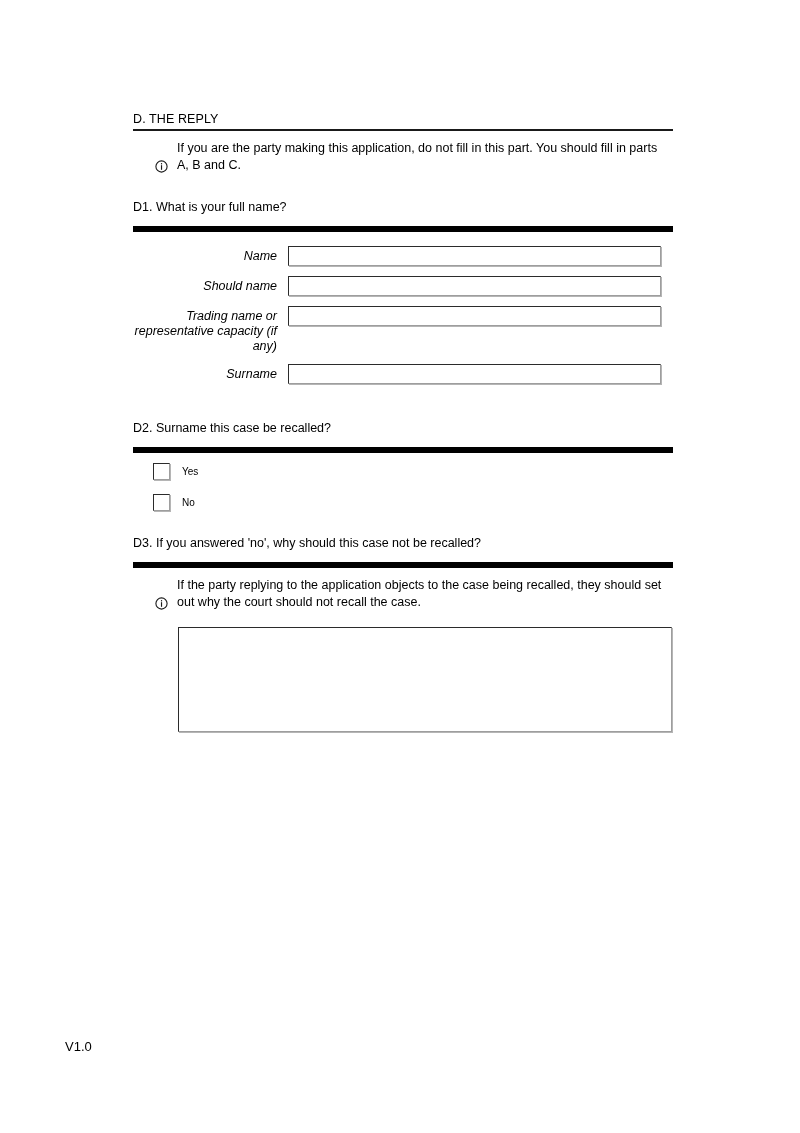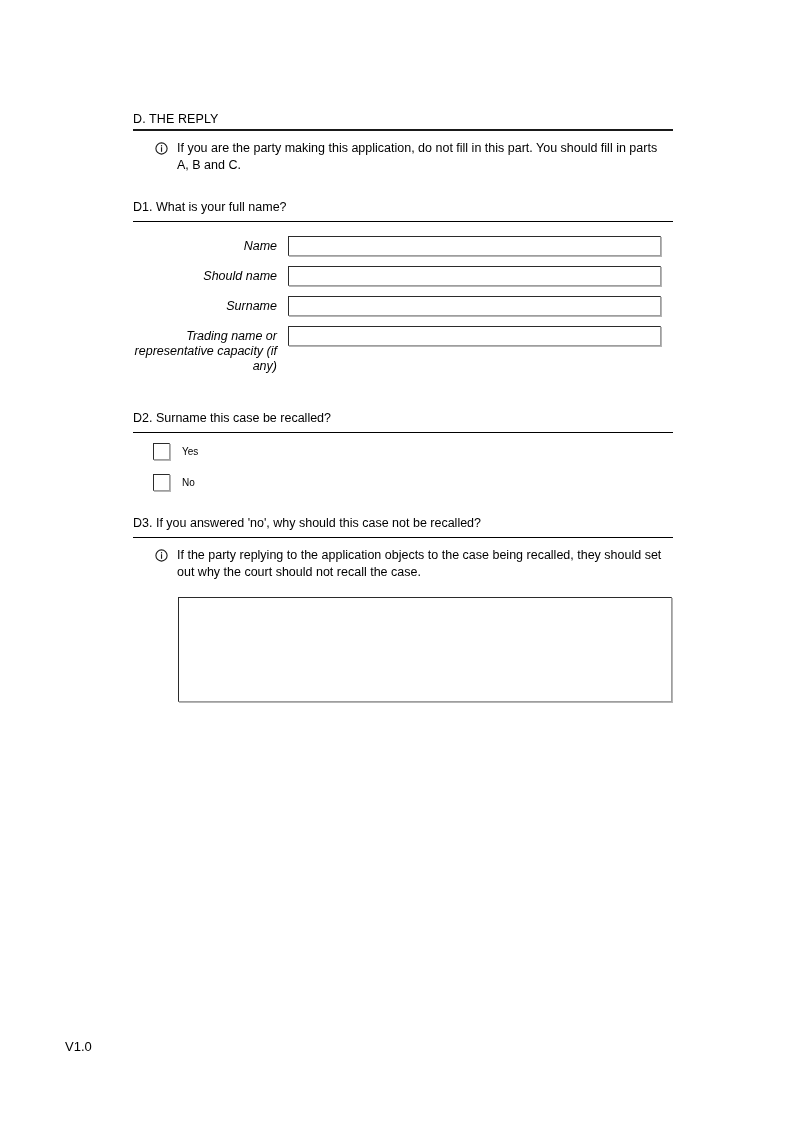"If you are the party" .note { align-items: flex-start -> flex-end }
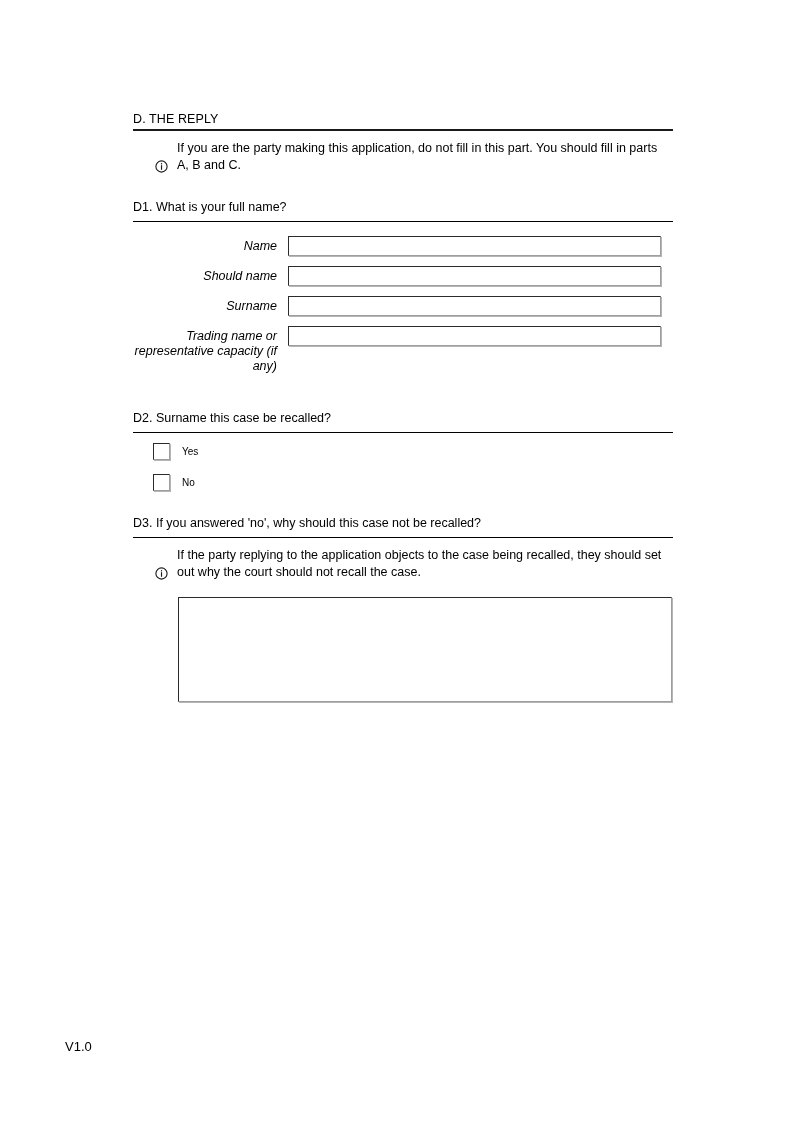"D1. What is your full" .question-heading { border-bottom: 1px solid #000000 -> 6px solid #000000; padding-bottom: 6px -> 11px }
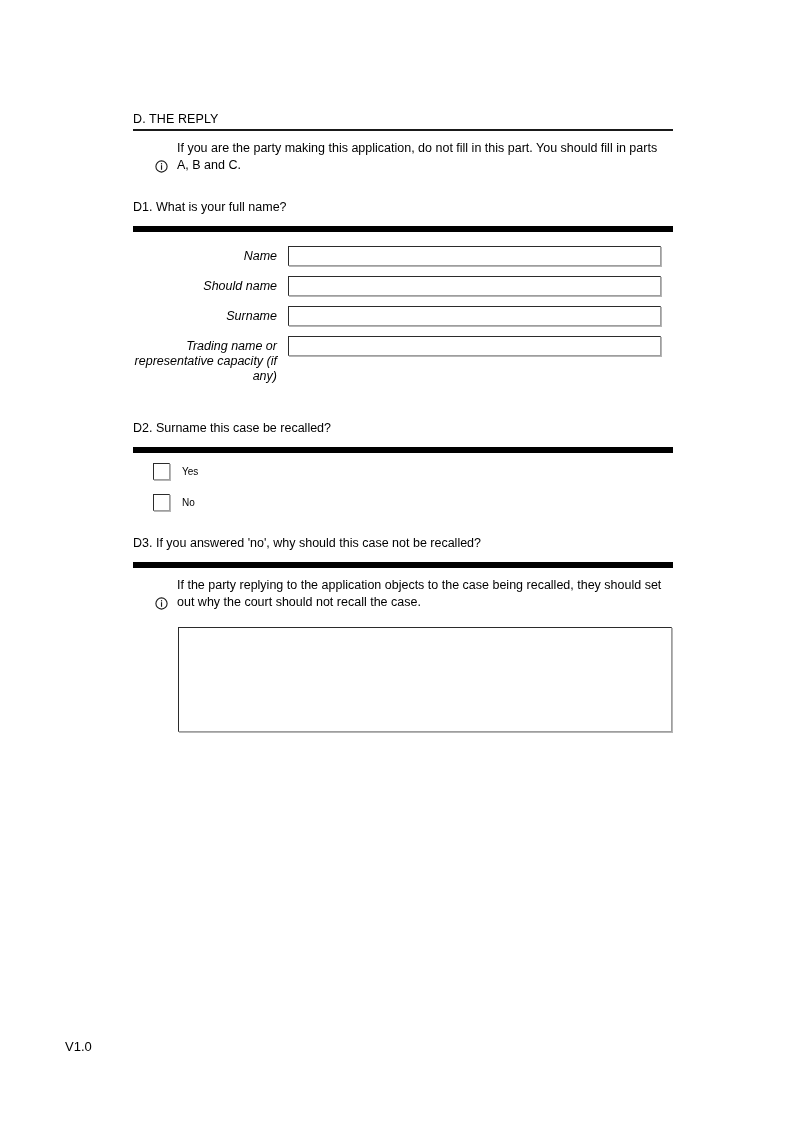"Surname" div.field-row { order: before "Trading name or representative capacity" -> after "Trading name or representative capacity" }
